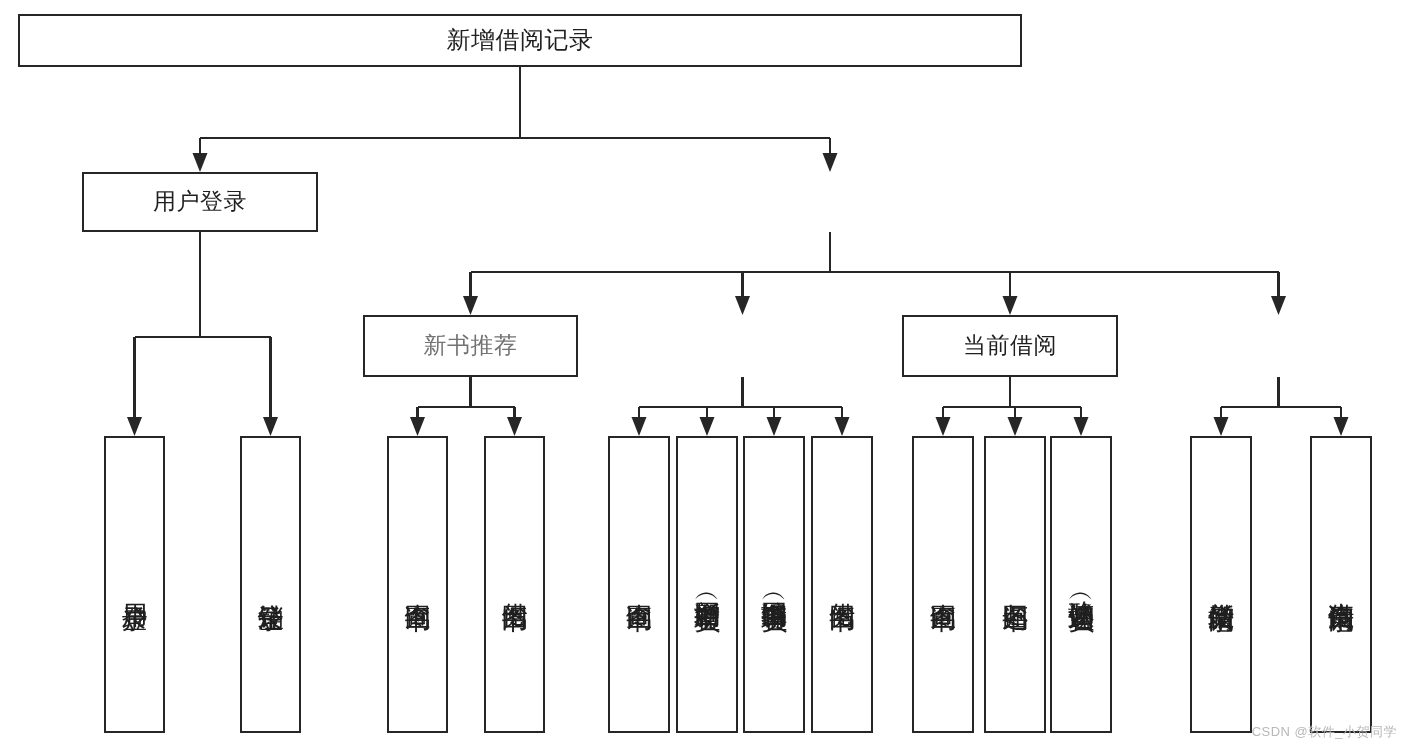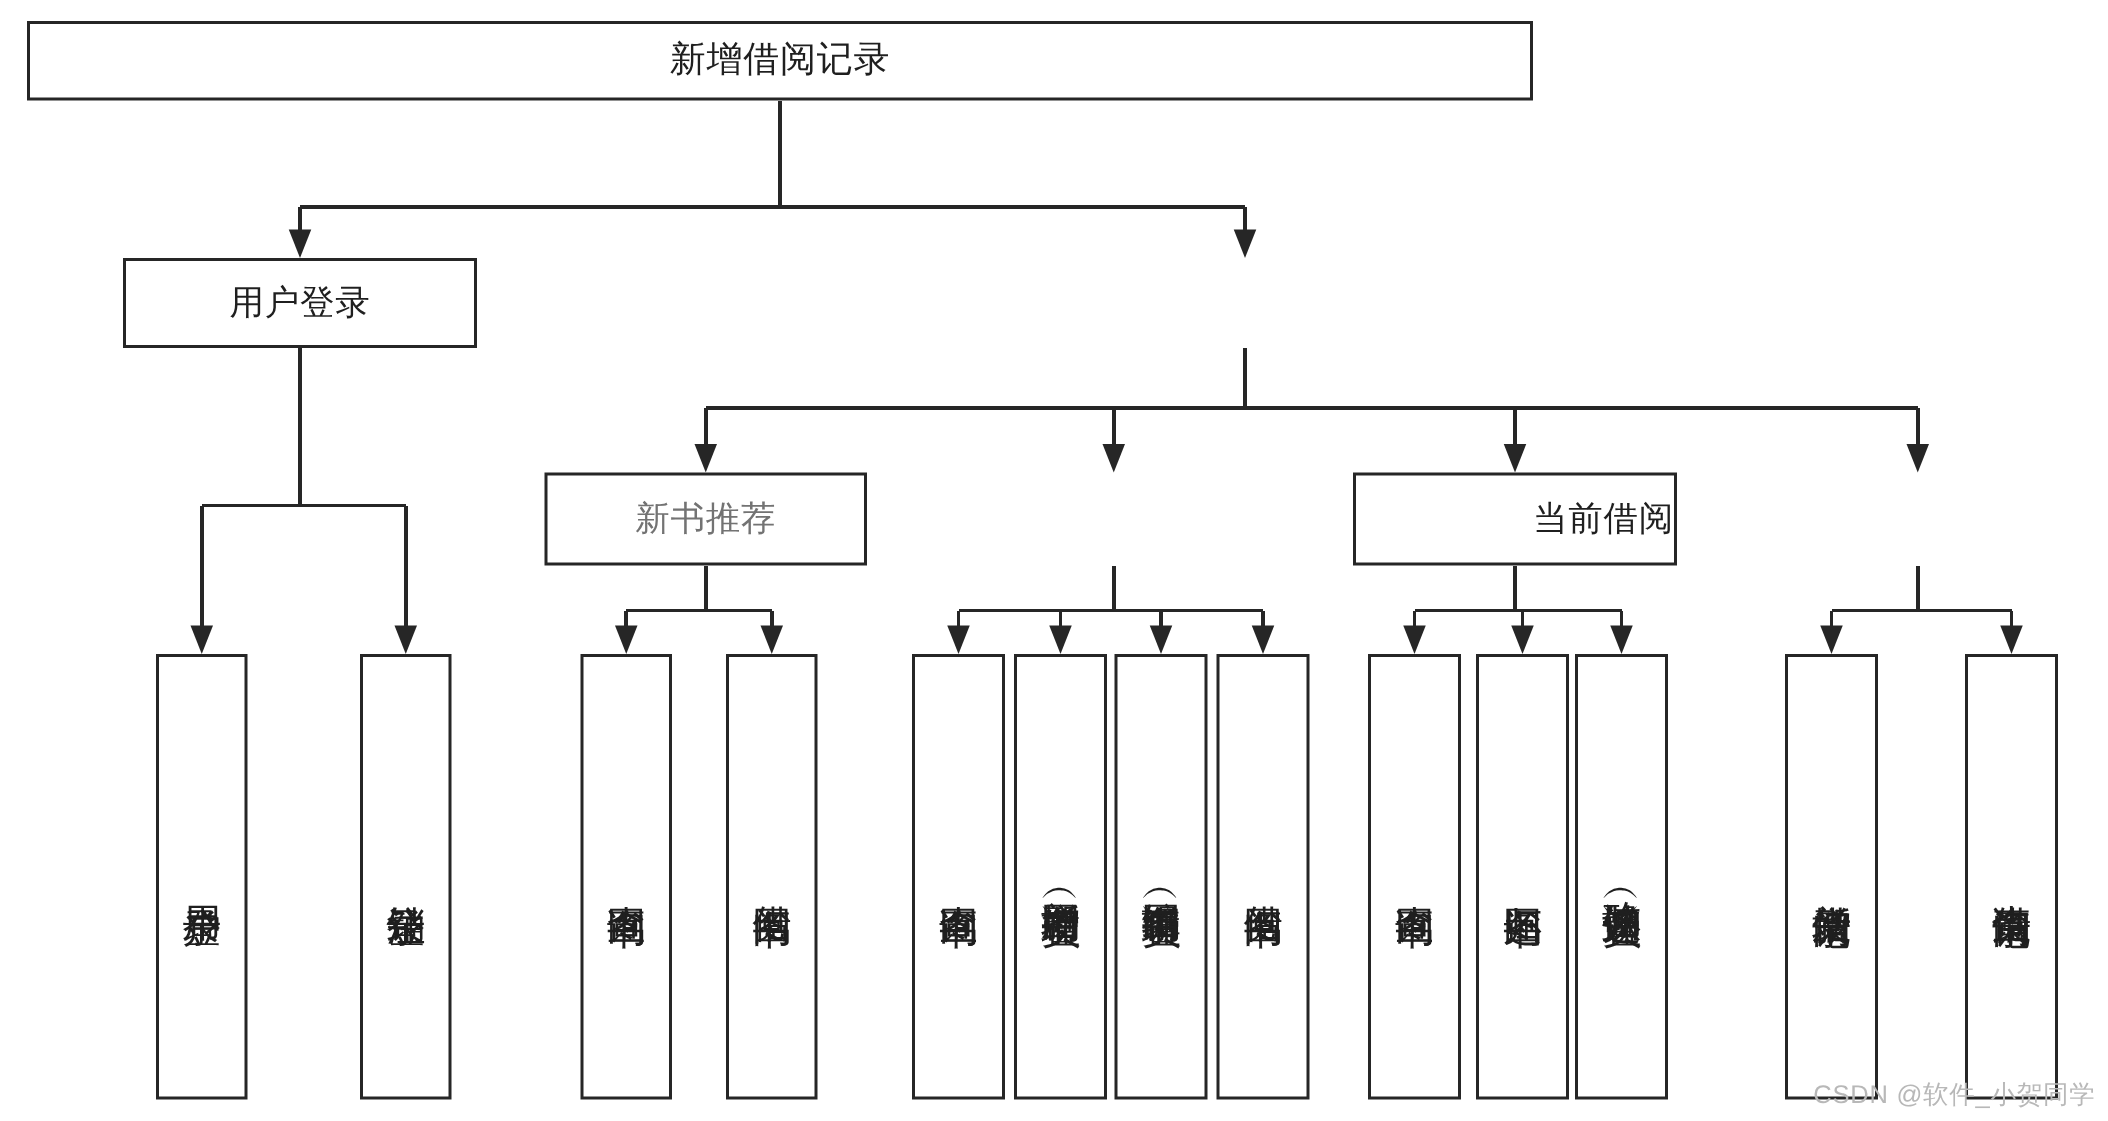"当前借阅" div.node-box { justify-content: flex-end -> none }
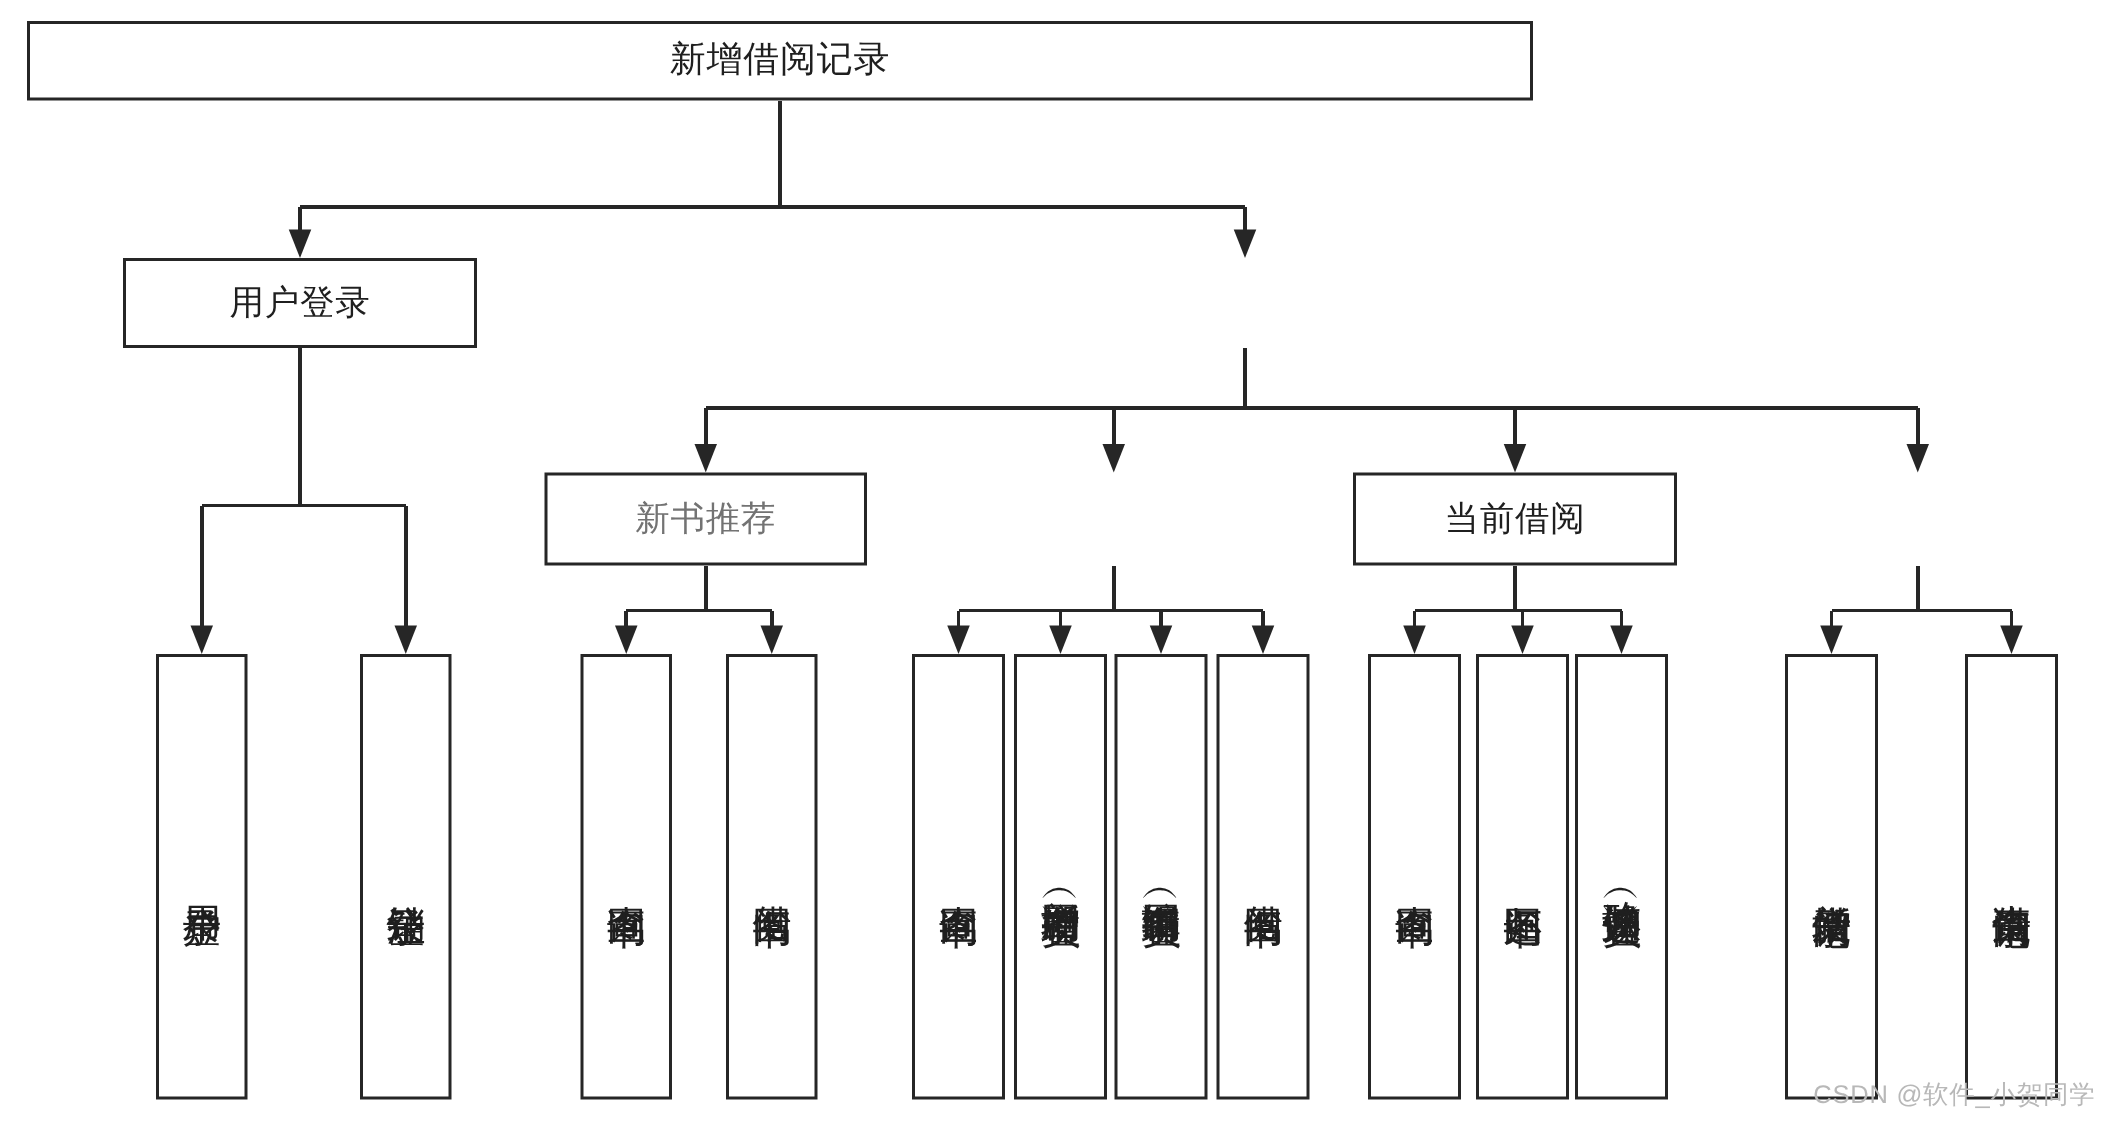"CSDN @软件_小贺同学" .watermark { font-size: 17px -> 13px }
